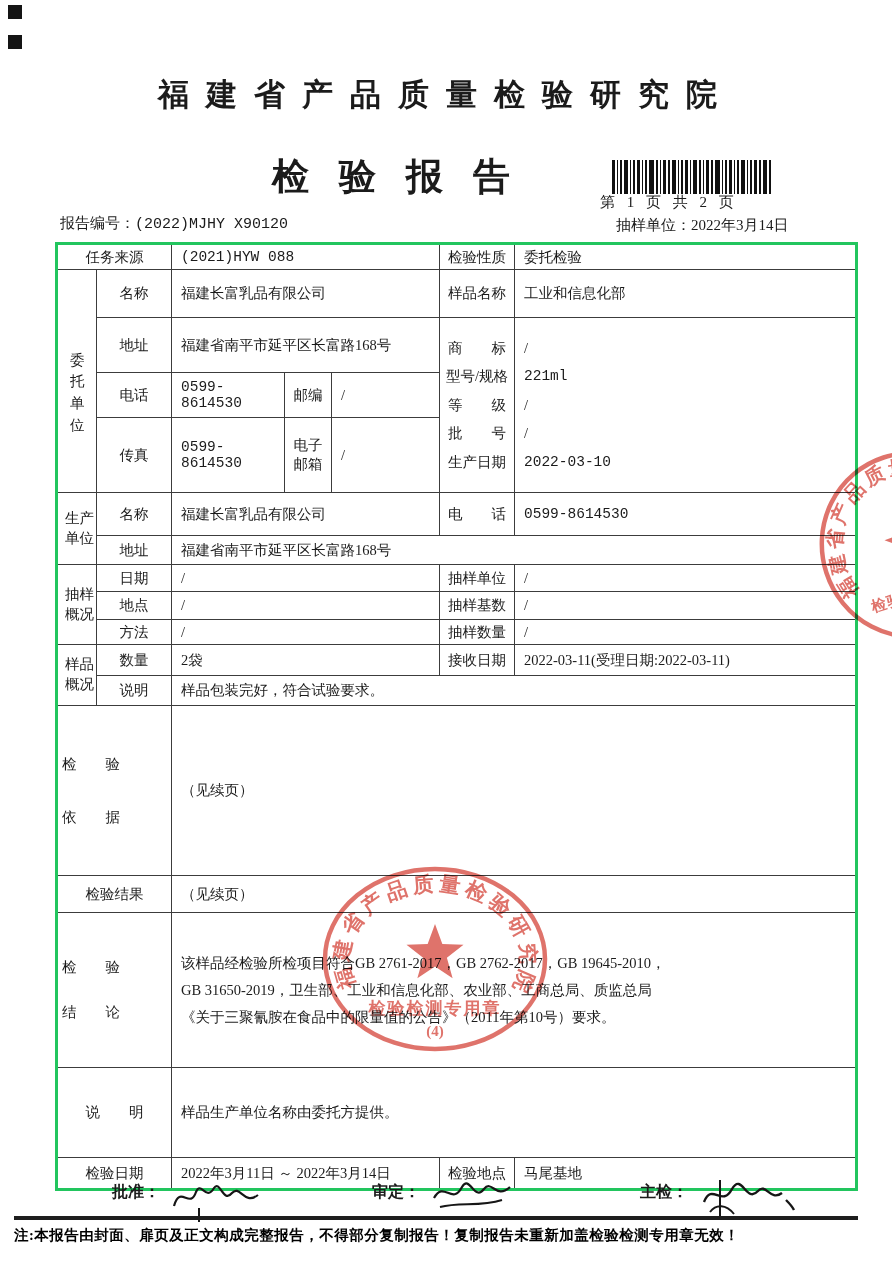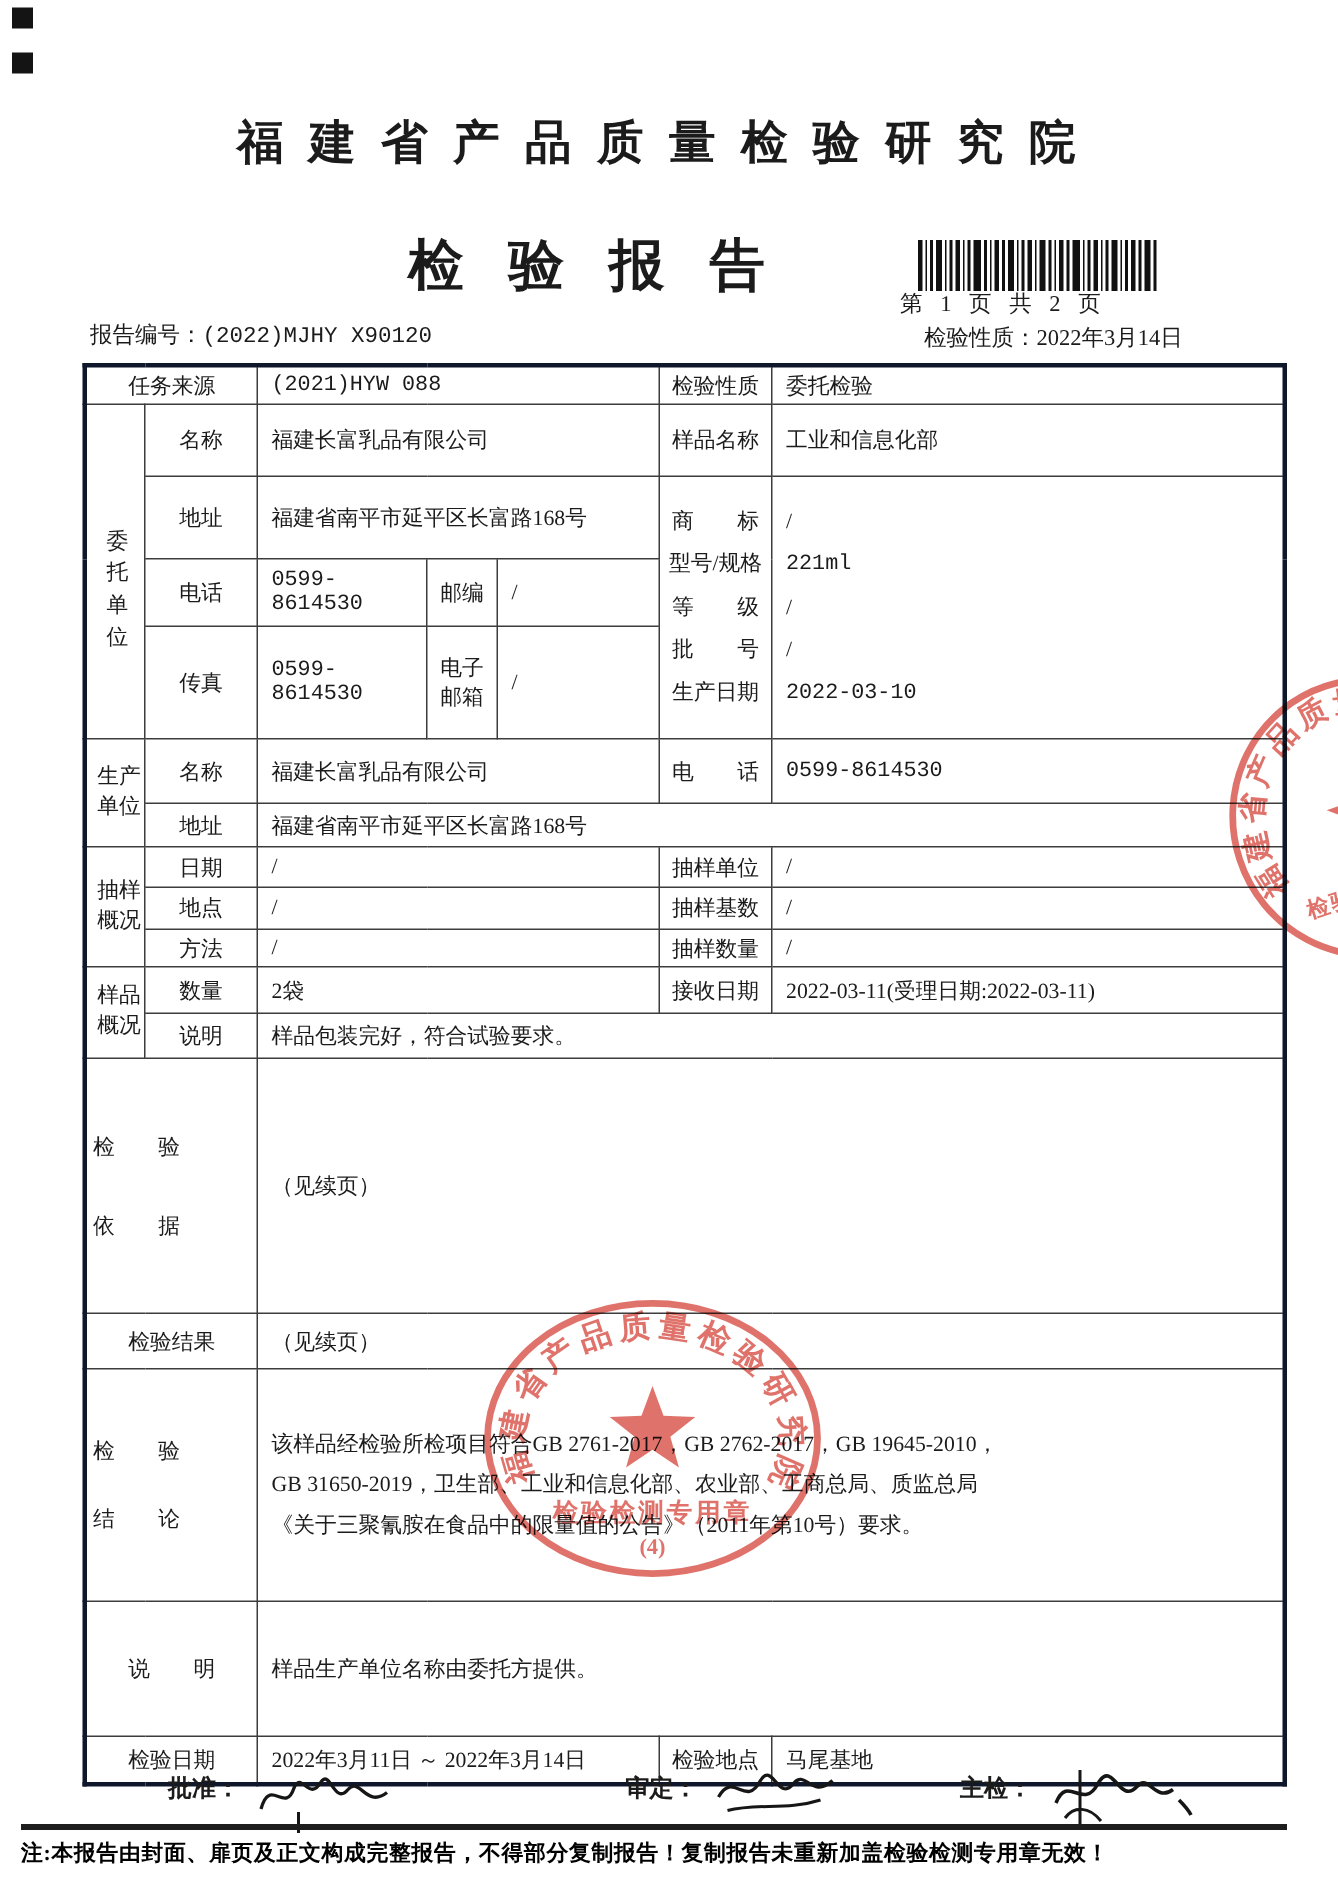"检验性质：" span { text: 检验性质 -> 抽样单位 }
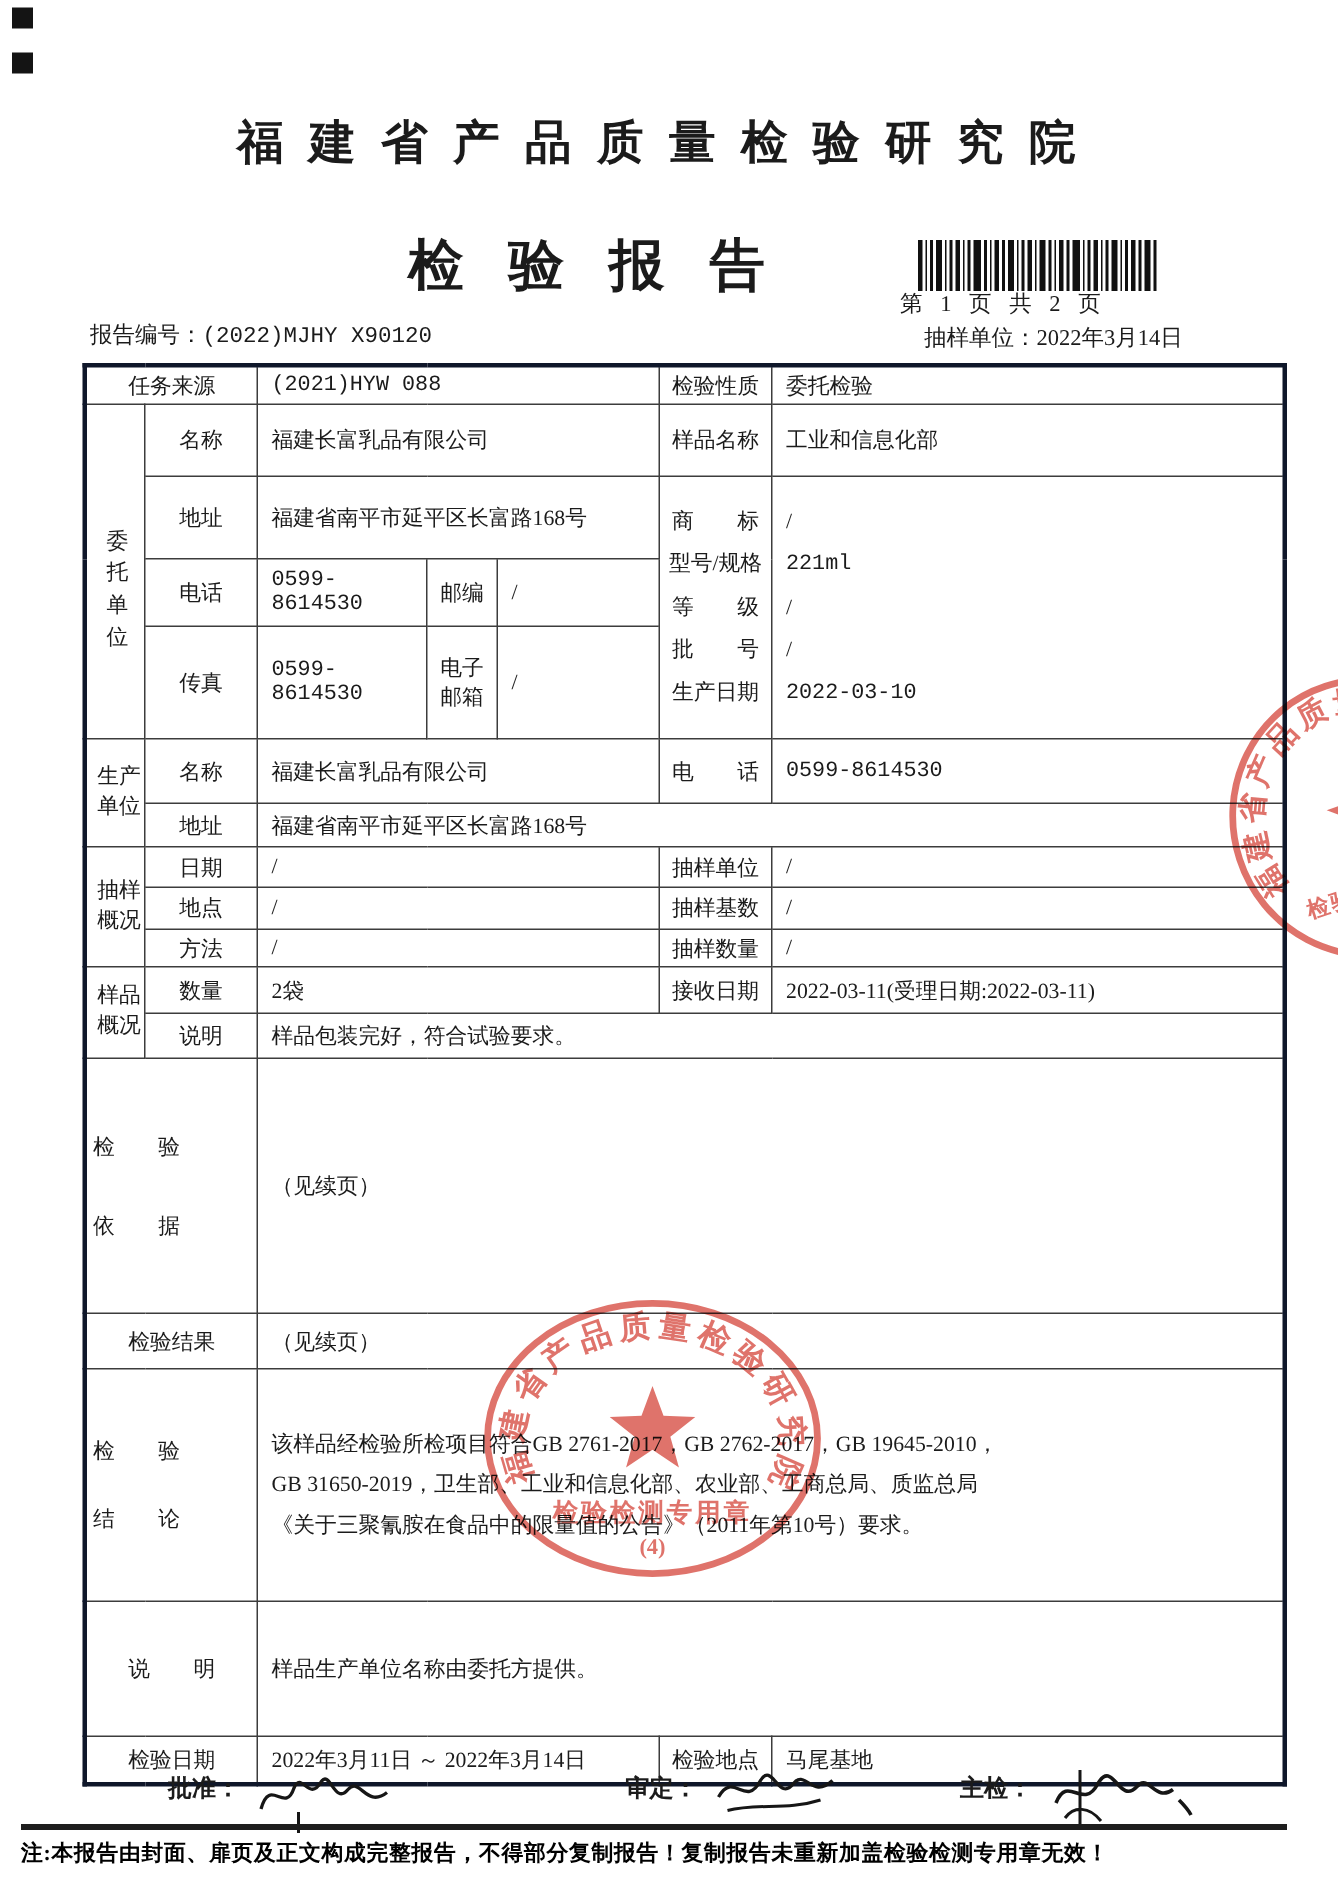"任务来源" table.rpt { border: 3px solid #0f172a -> 3px solid #22c55e }
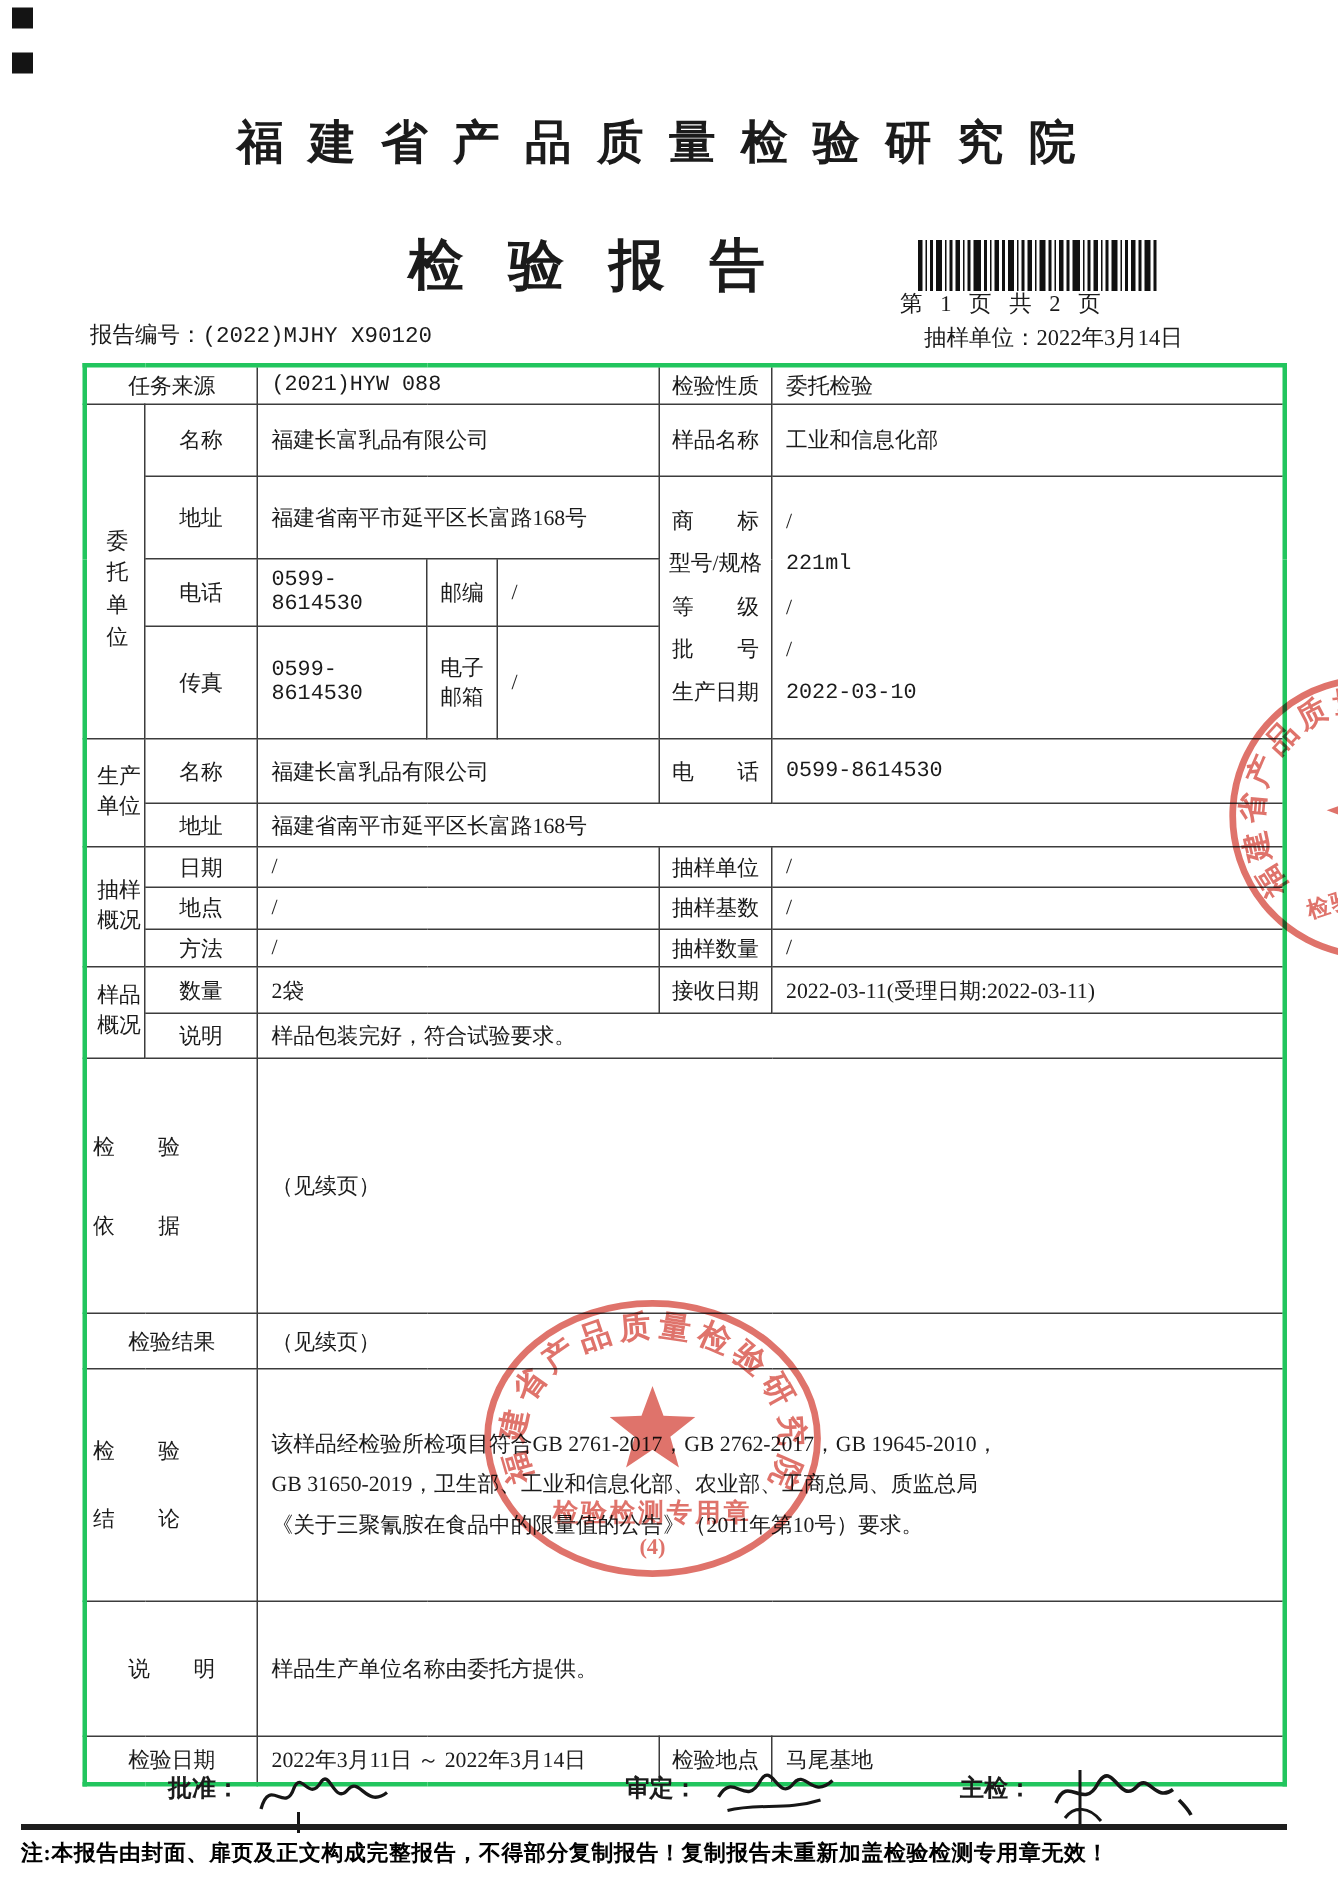"审定：" div.sig-item { margin-left: 45px -> none }
